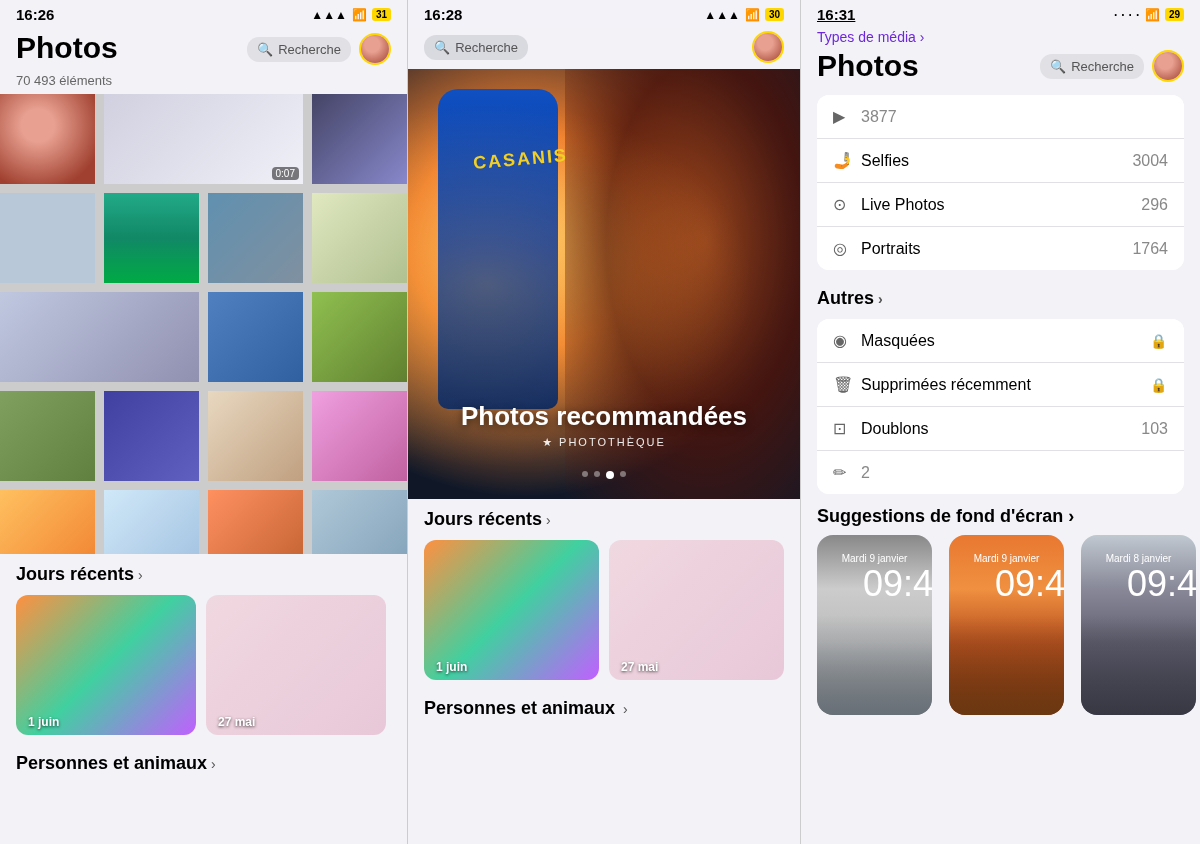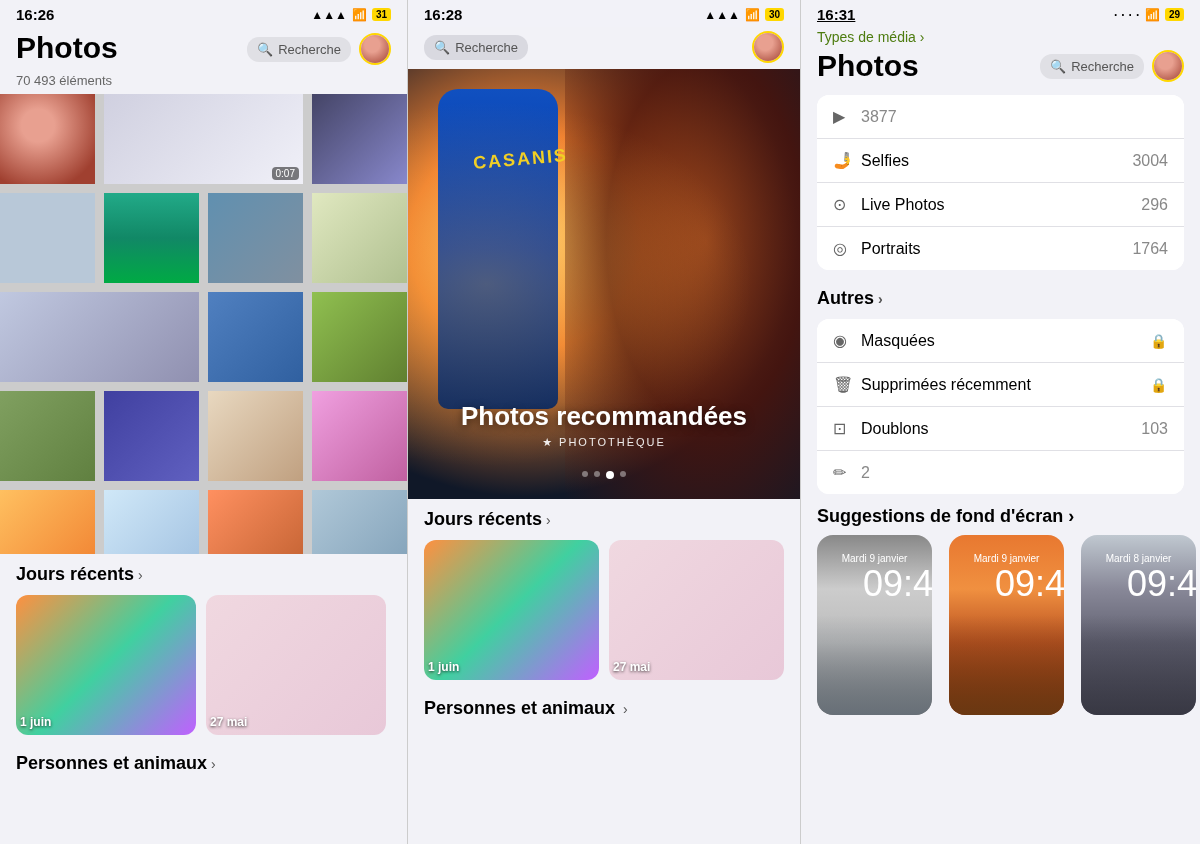"Types de média ›" .panel-3 .breadcrumb { color: #4d7c0f -> #6d28d9 }
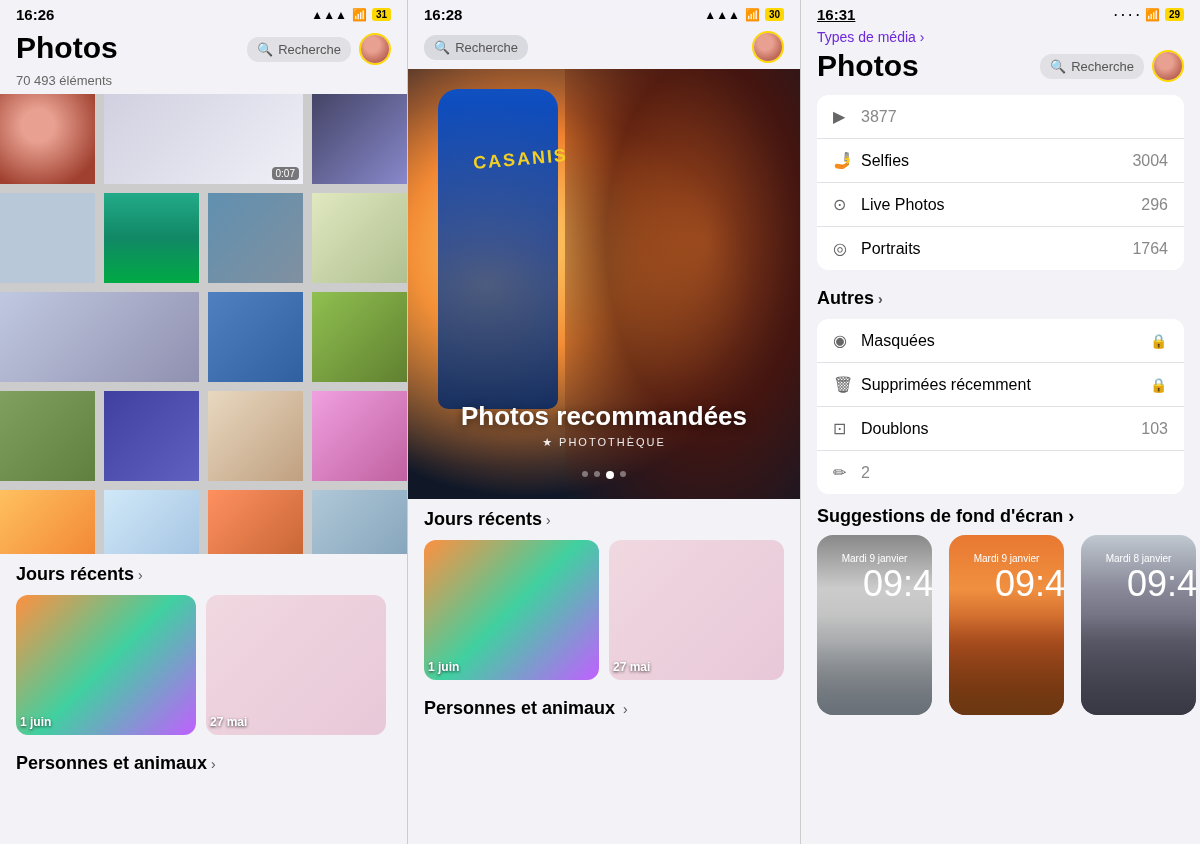"1 juin" .day-card-label { left: 4px -> 12px }
